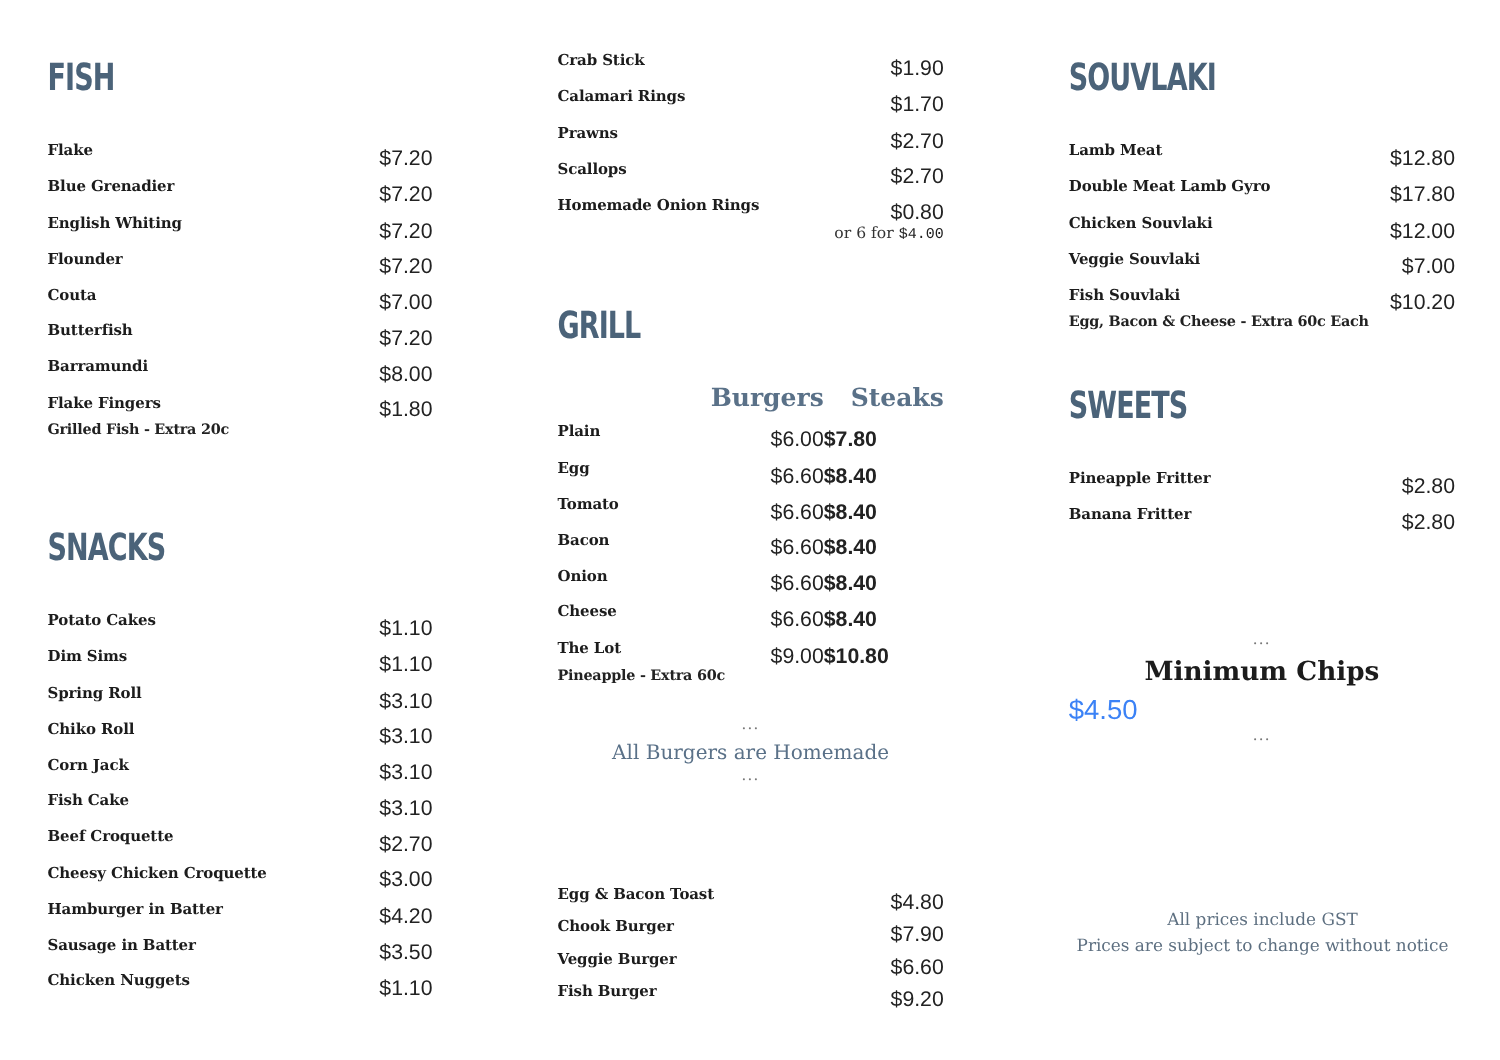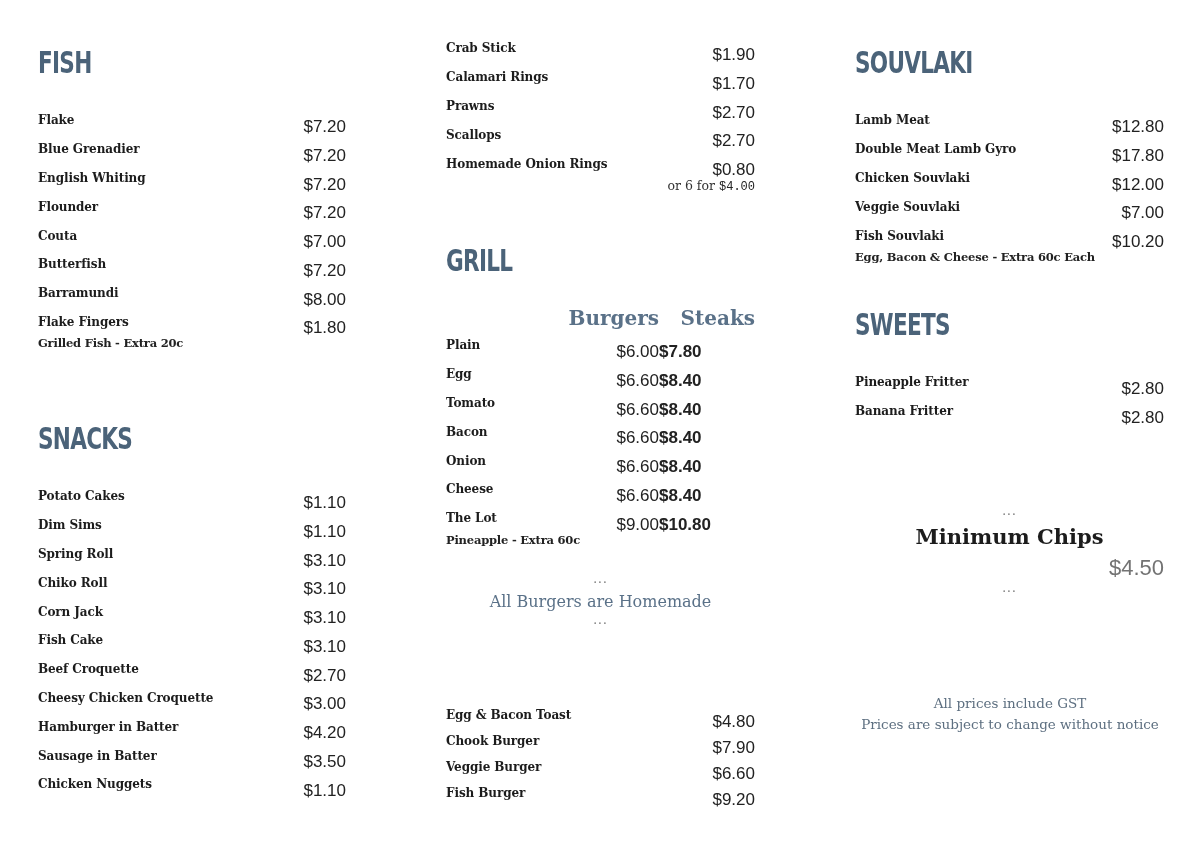"$4.50" .min-chips-price { color: #737373 -> #3b82f6; text-align: right -> left }
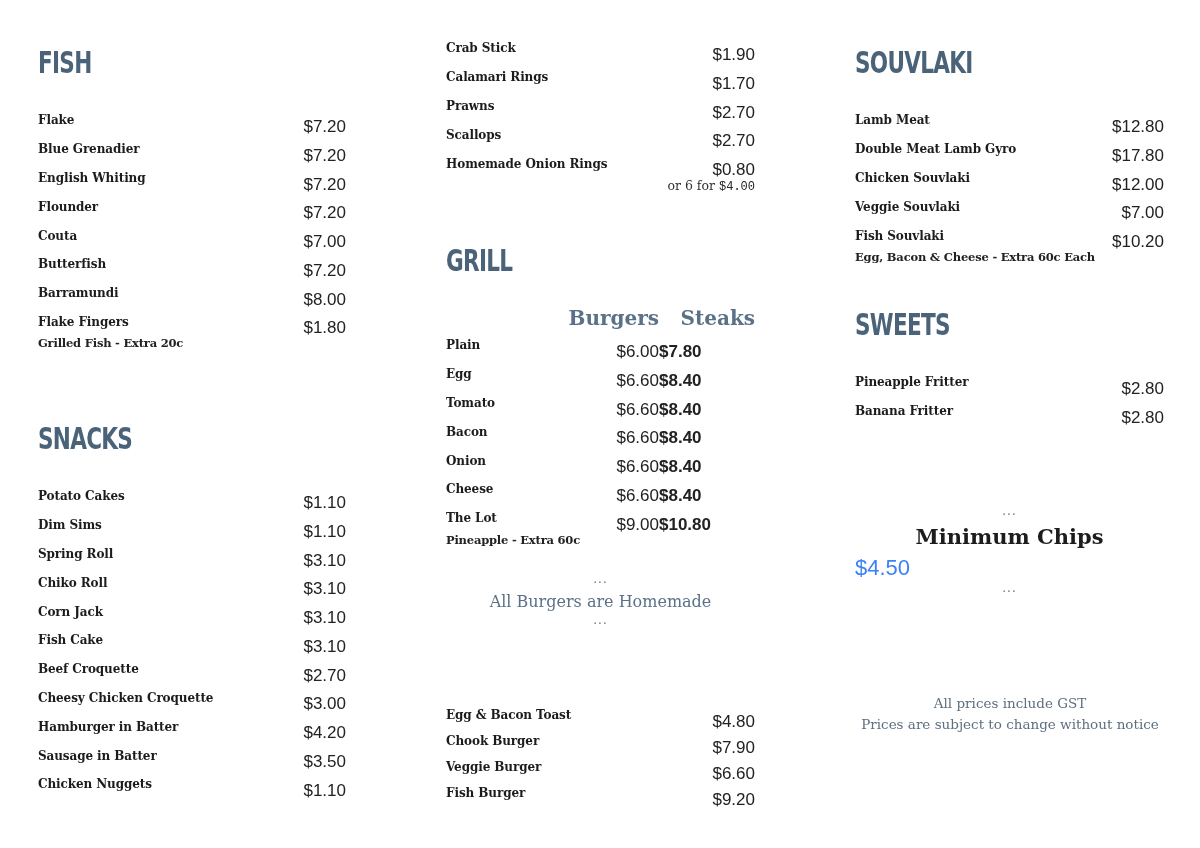"All prices include GST" div.list { top: 693px -> 726px }
